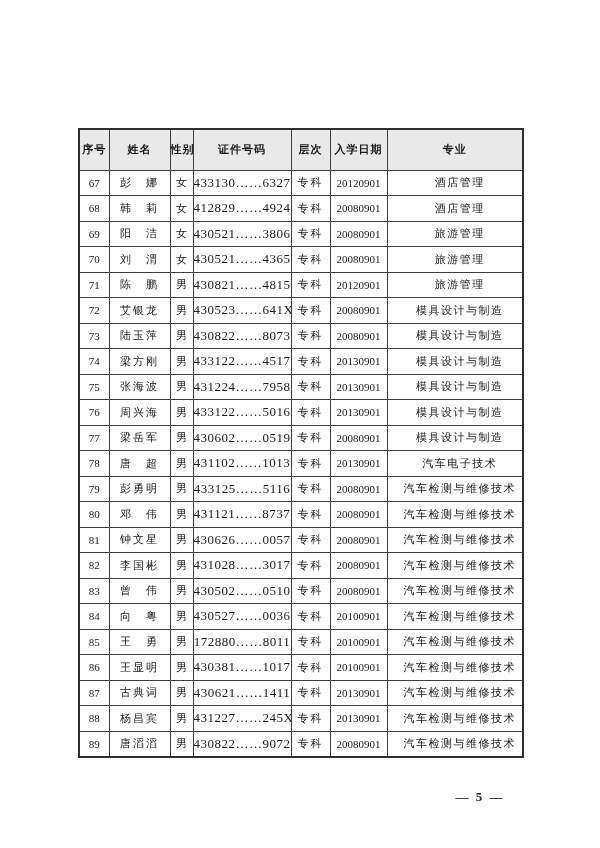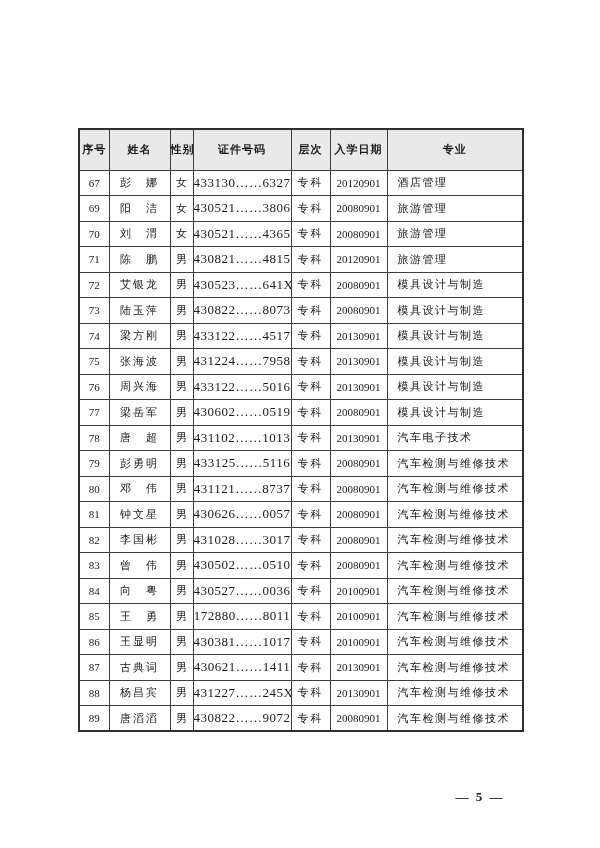"酒店管理" .roster-table tbody td.c-major { text-align: left -> center }
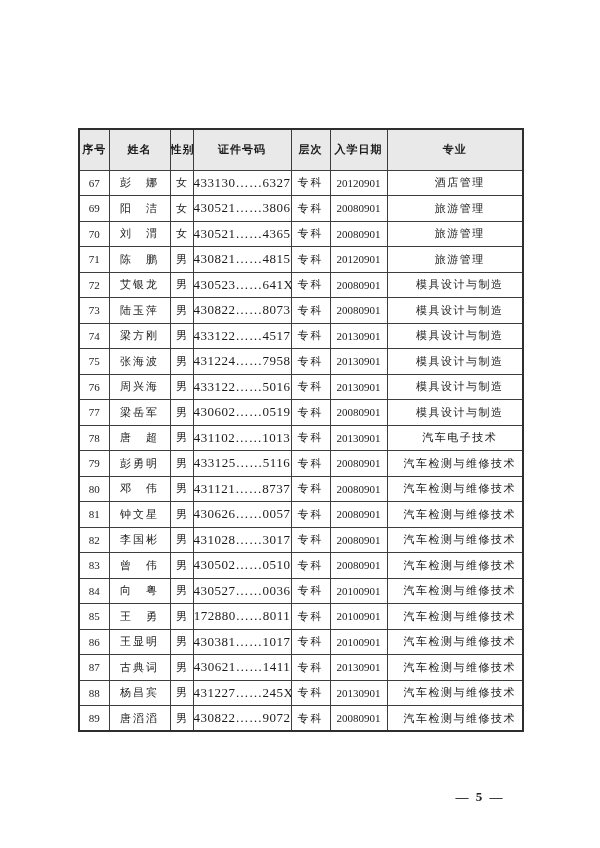"68" tr { html: none -> <tr> <td>68</td> <td>韩 莉</td> <td>女</td> <td>412829……4924</td> <td>专科</td> <td>20080901</td> <td>酒店管理</td> </tr> }
